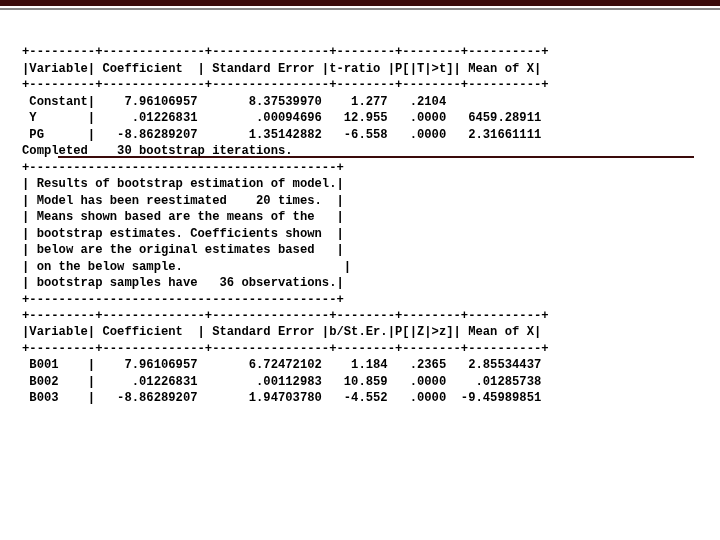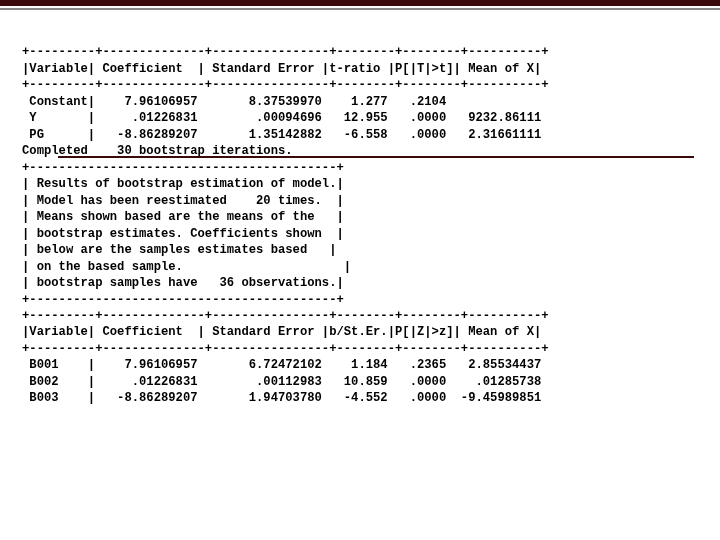"Y | .01226831 .00094696 12.955" span { text: 9232.86111 -> 6459.28911 }
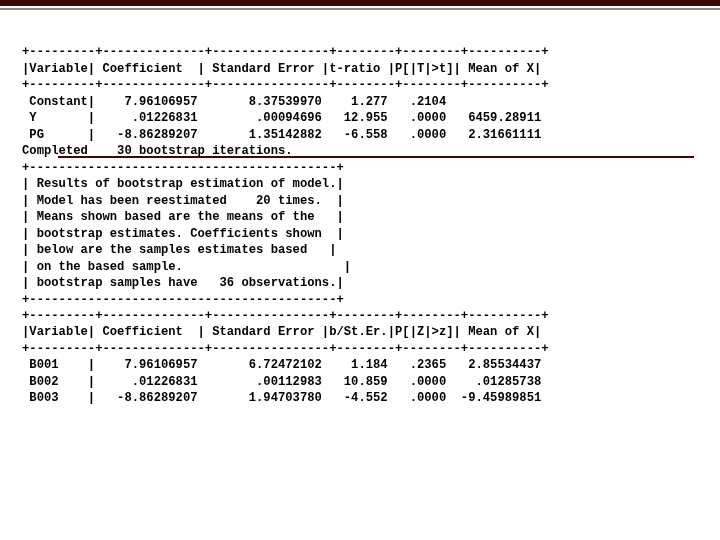"| below are the samples" span { text: samples -> original }
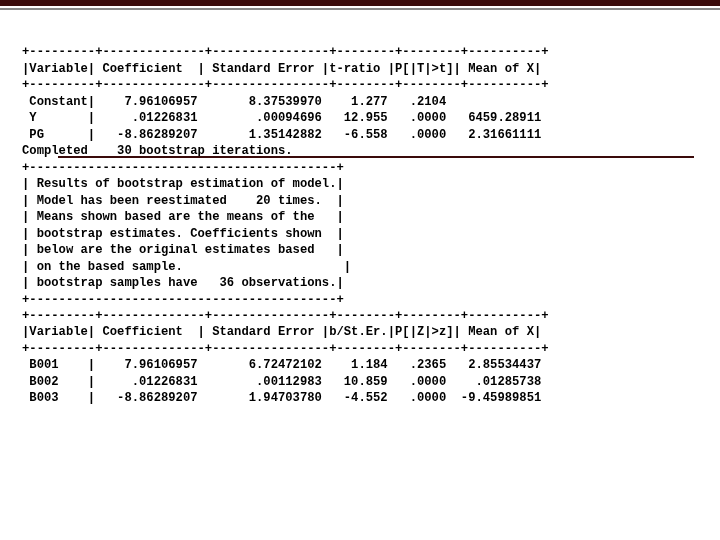"| on the based sample." span { text: based -> below }
